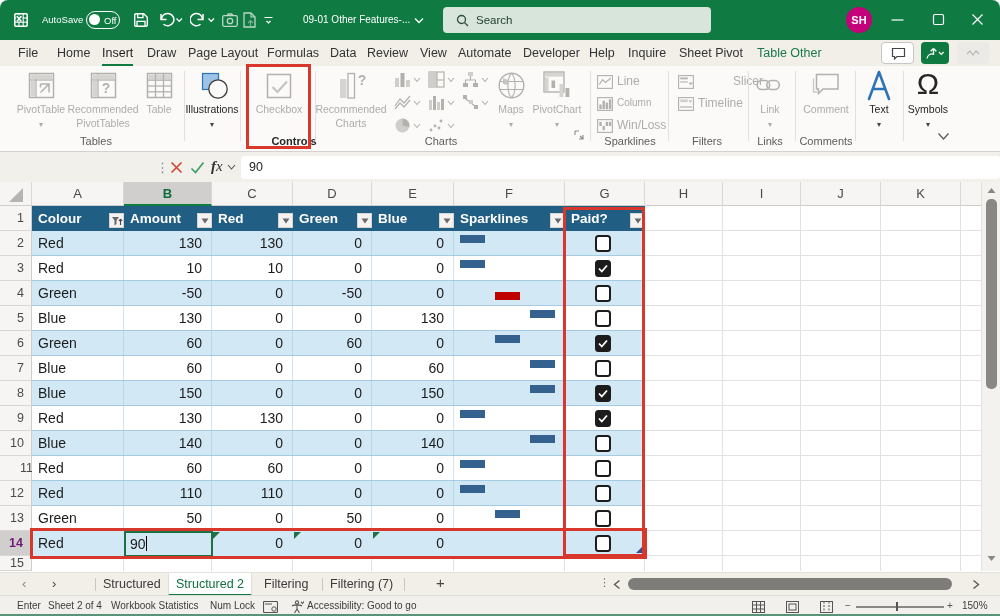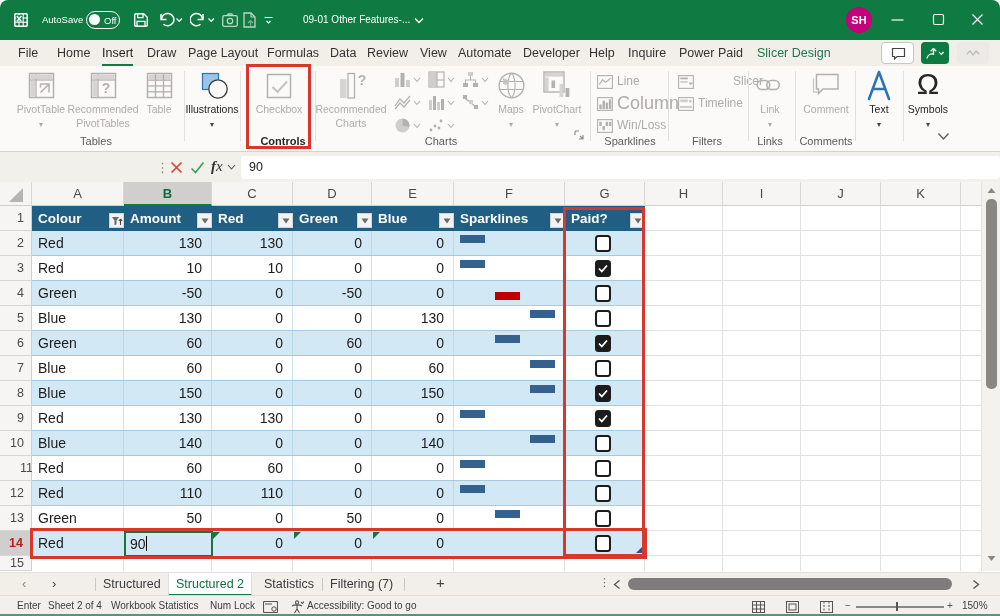"Search" div { html: none -> <div> <svg> <circle></circle> <line></line> </svg> <div>Search</div> </div> }
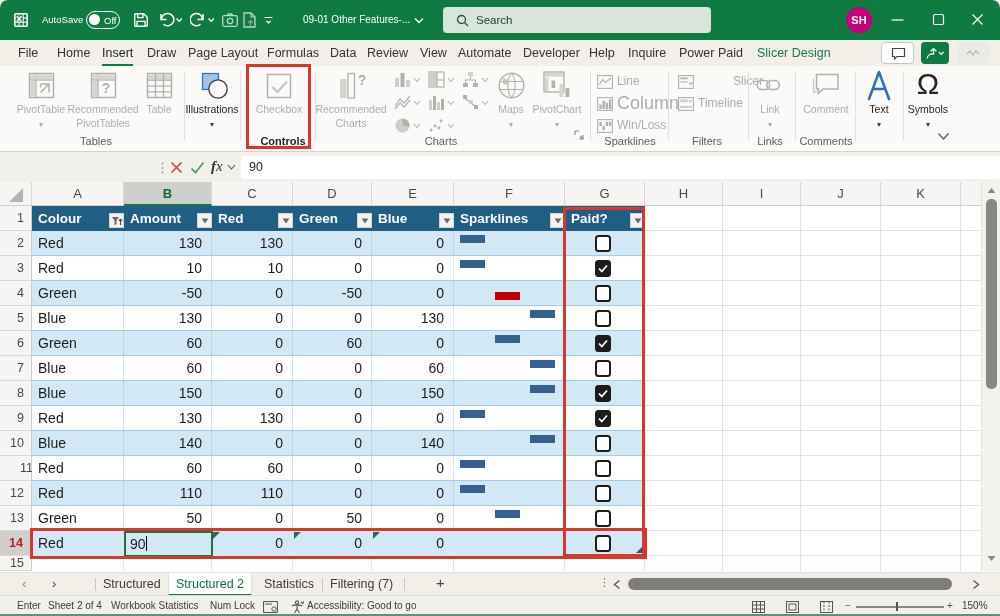"Power Paid" div.rtab { text: Power Paid -> Sheet Pivot }
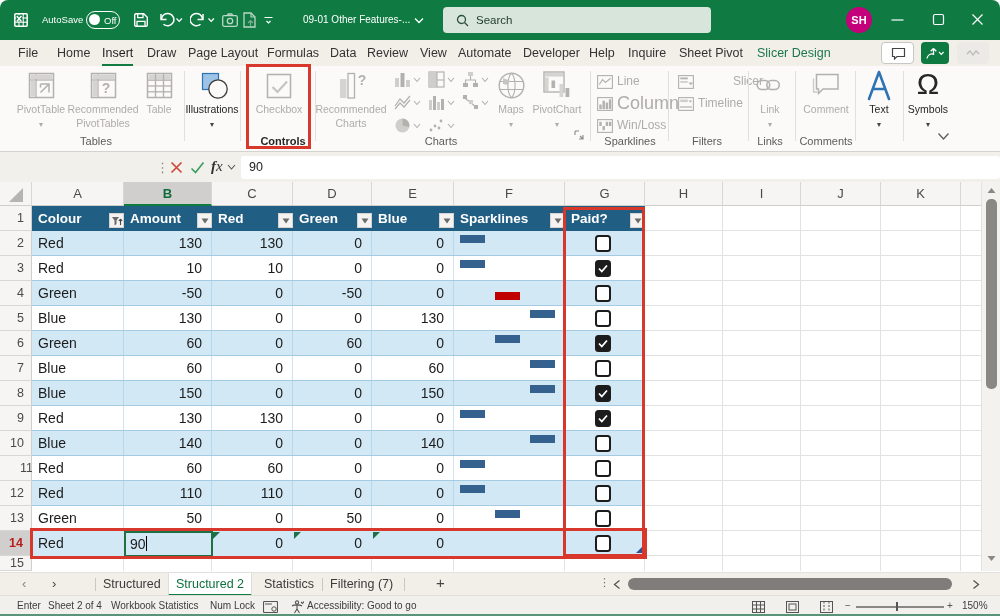"Slicer Design" div.rtab { text: Slicer Design -> Table Other }
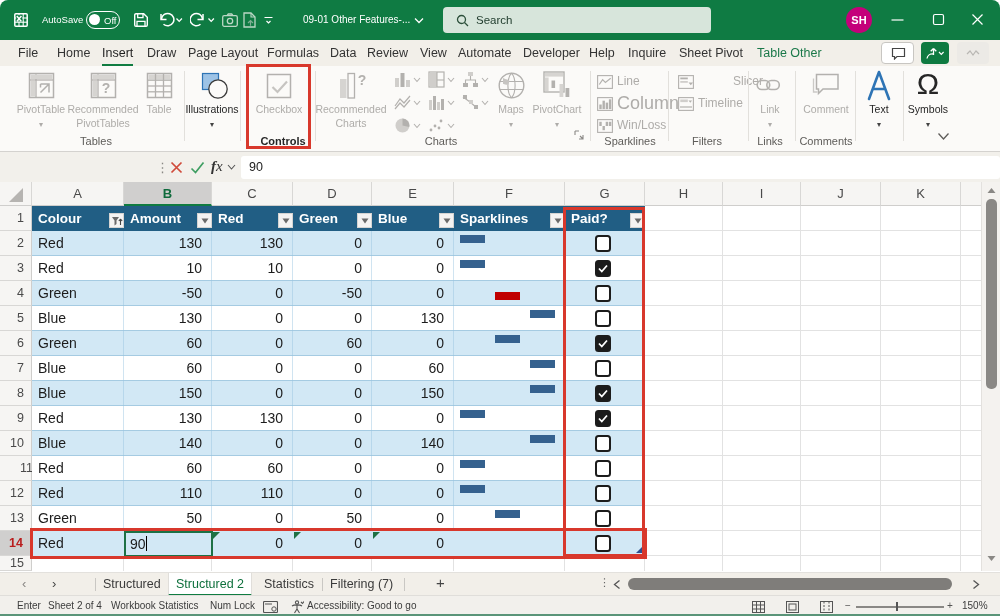"Column" div.big { font-size: 18px -> 10px }
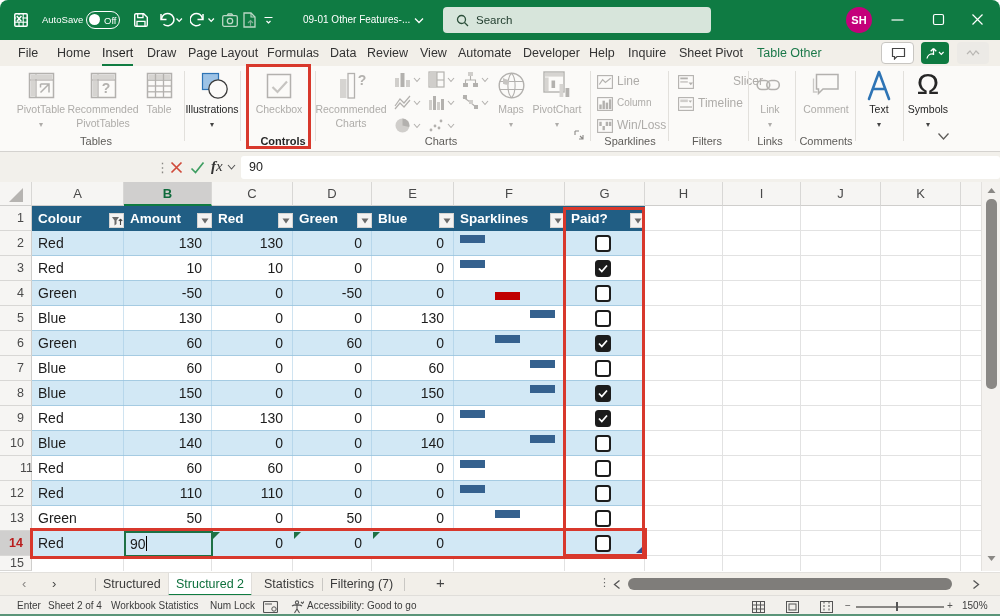"Controls" div.glabel { left: 223px -> 234px }
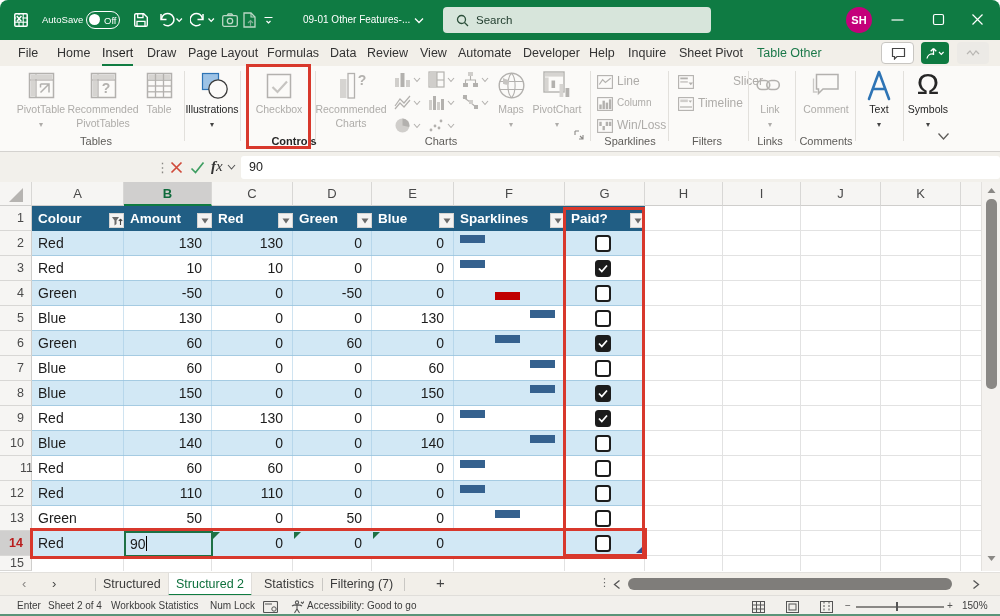"14" div.rhead { color: #b91c1c -> #701a75 }
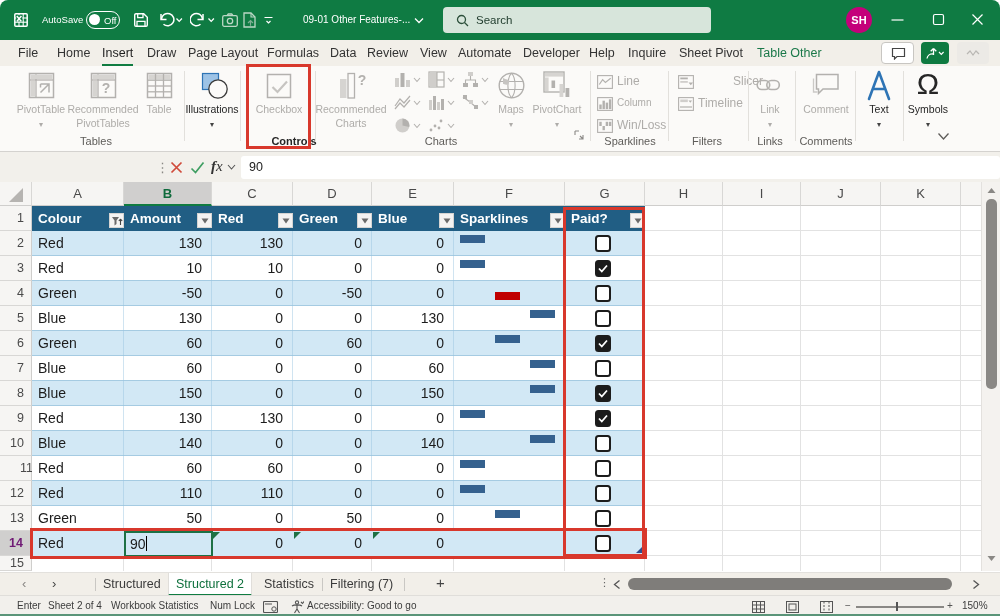"Statistics" div.stab { text: Statistics -> Filtering }
